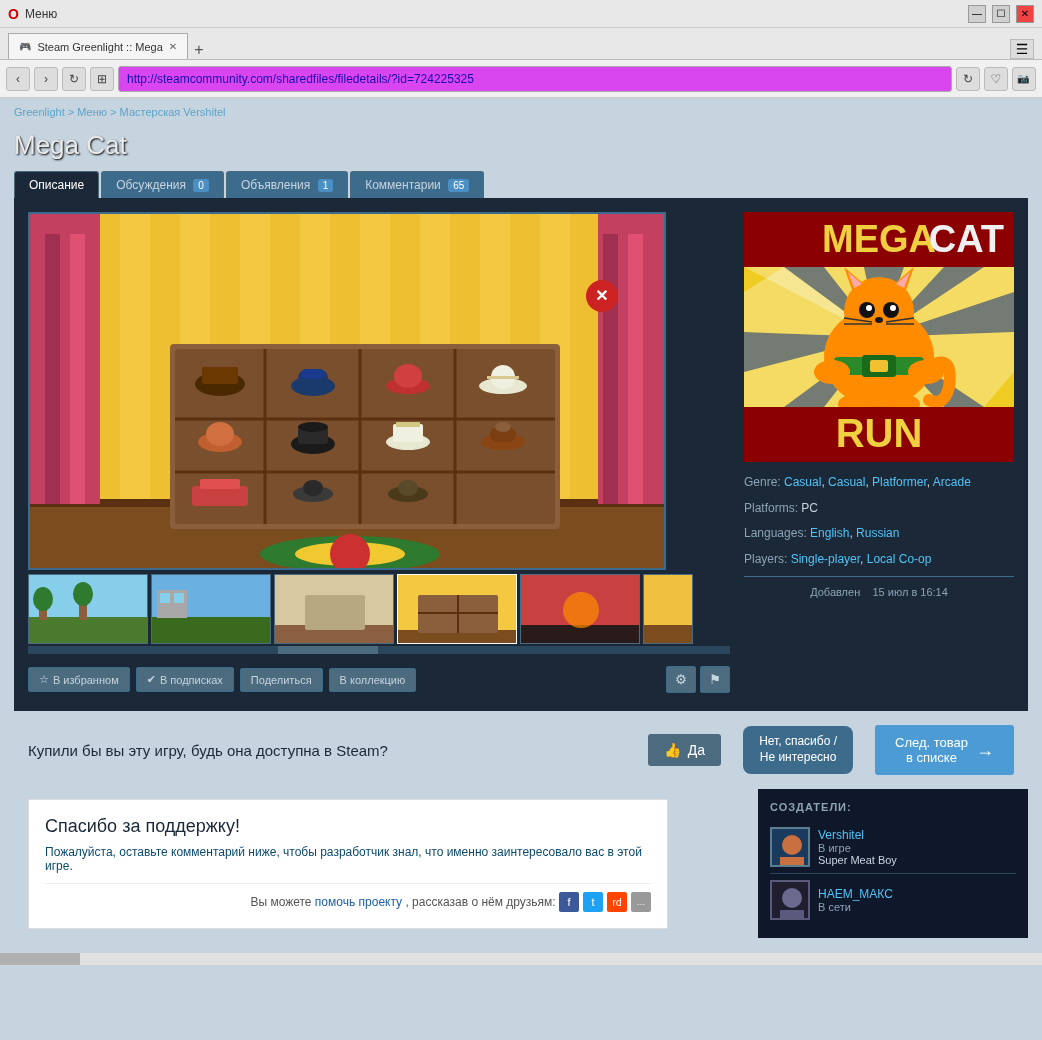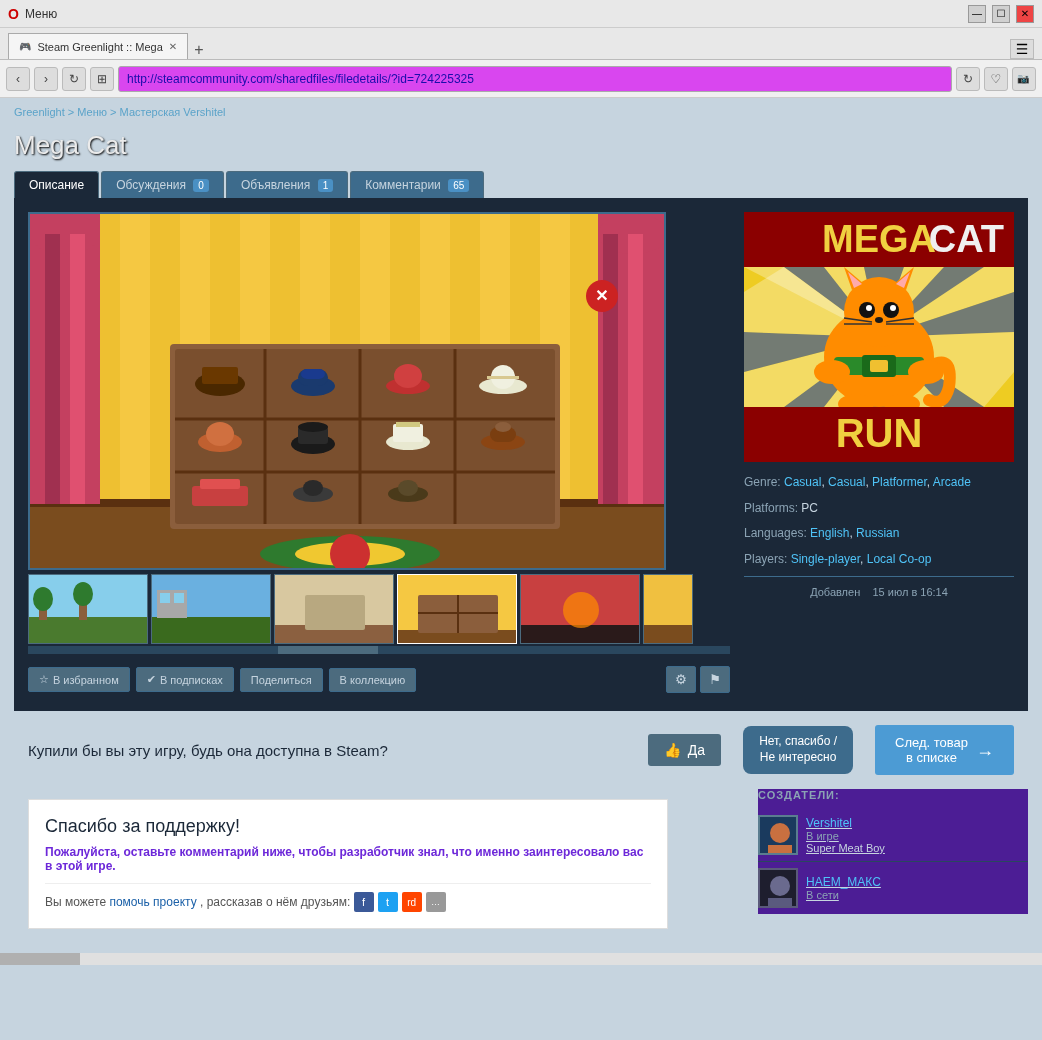"СОЗДАТЕЛИ:" .creators-box { background: #4c1d95 -> #0f172a; padding: none -> 12px }
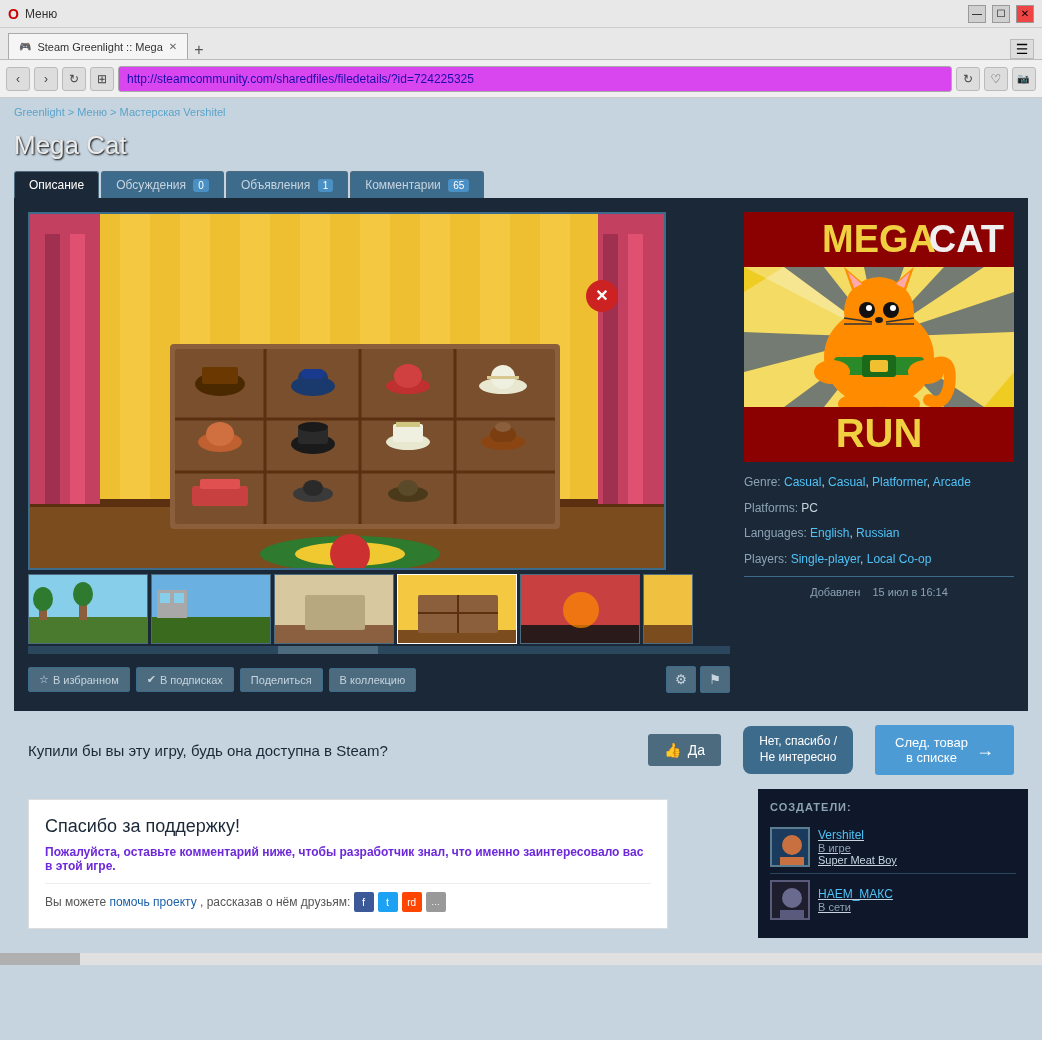"Vershitel" .creator-info { text-decoration: underline -> none }
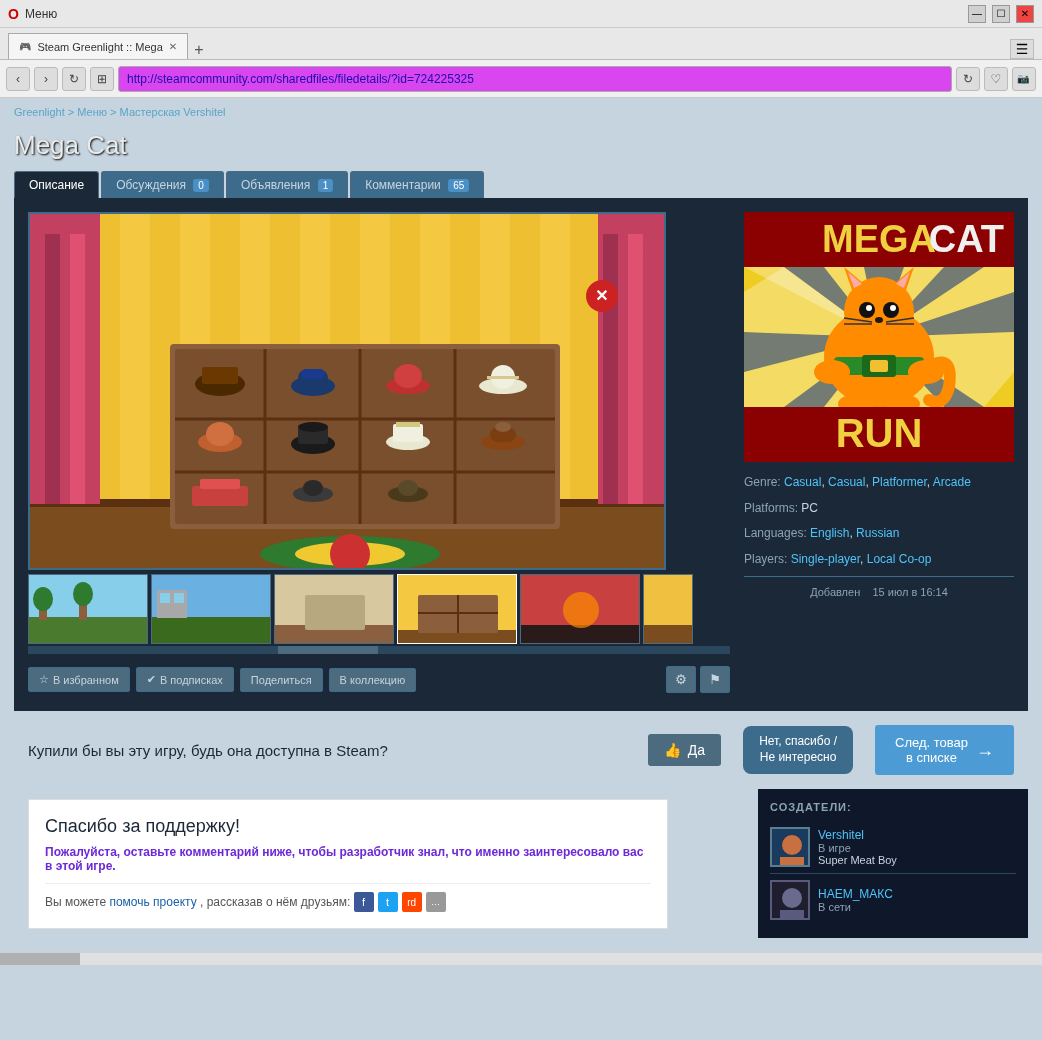"Пожалуйста, оставьте комментарий ниже," .thanks-text { color: #6d28d9 -> #0c4a6e; font-weight: bold -> none }
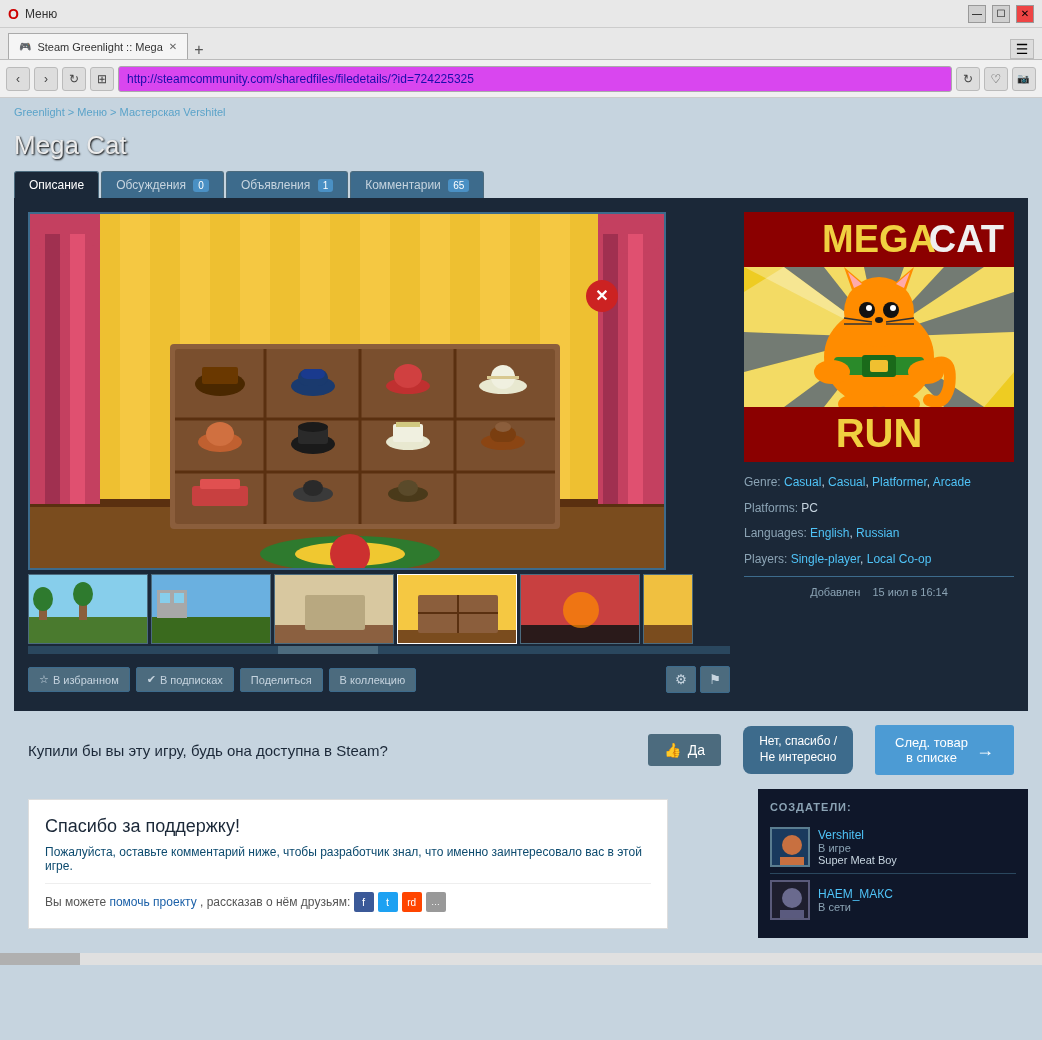"Вы можете помочь проекту ," .thanks-share { text-align: none -> right }
